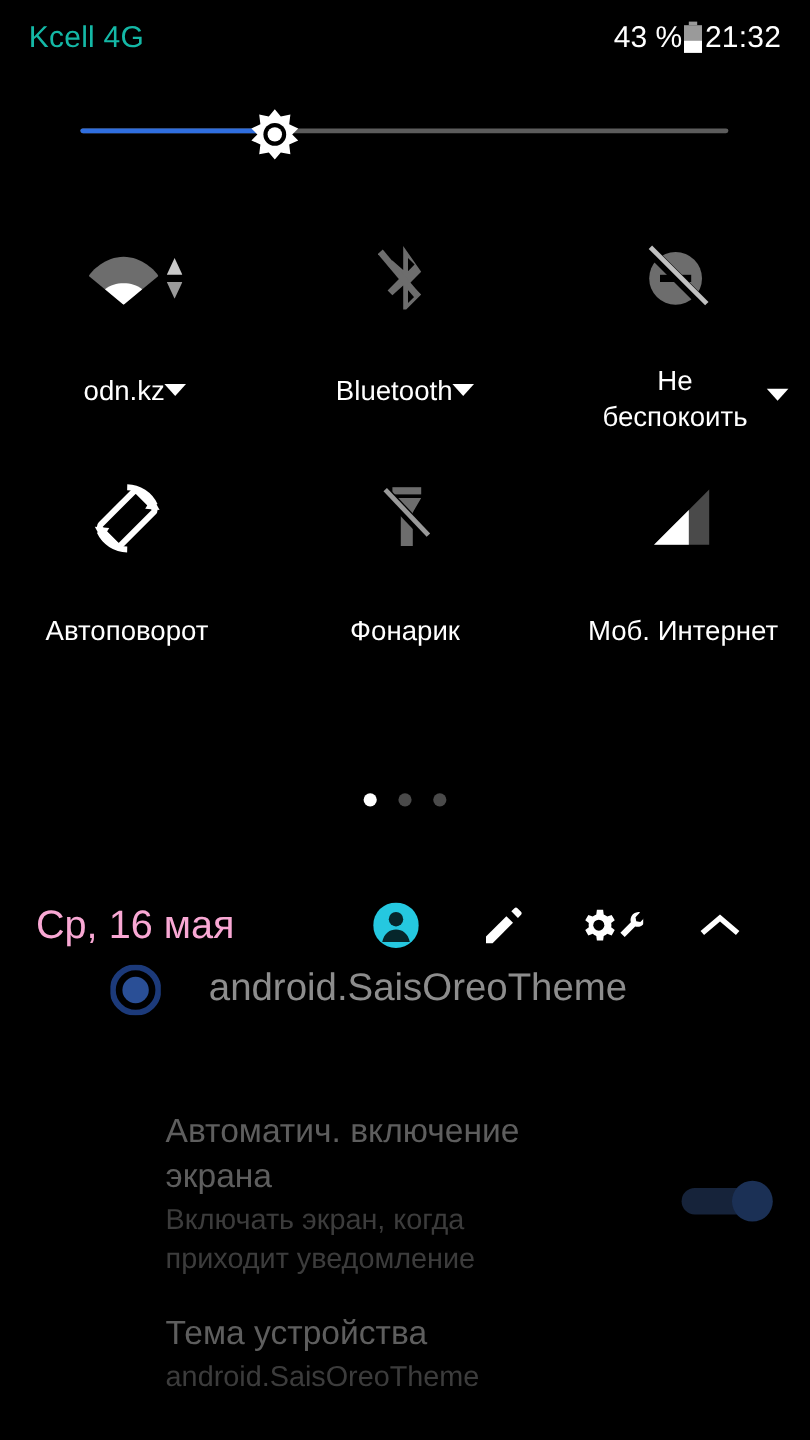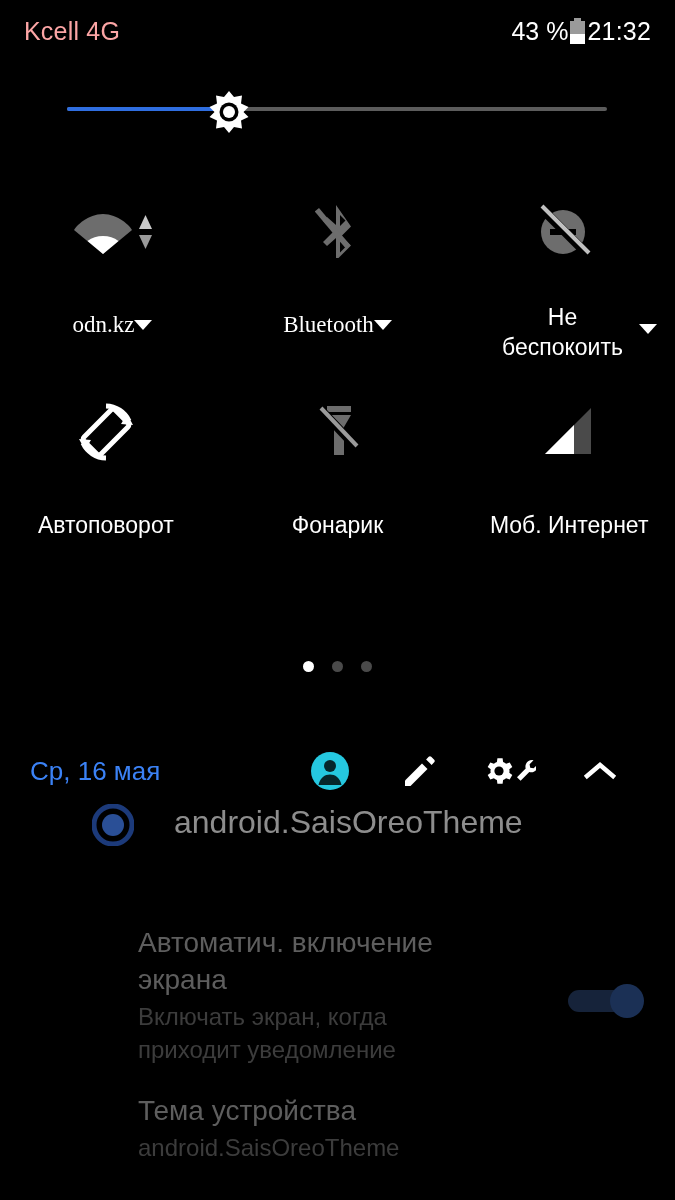"Kcell 4G" .status-left { color: #fca5a5 -> #14b8a6 }
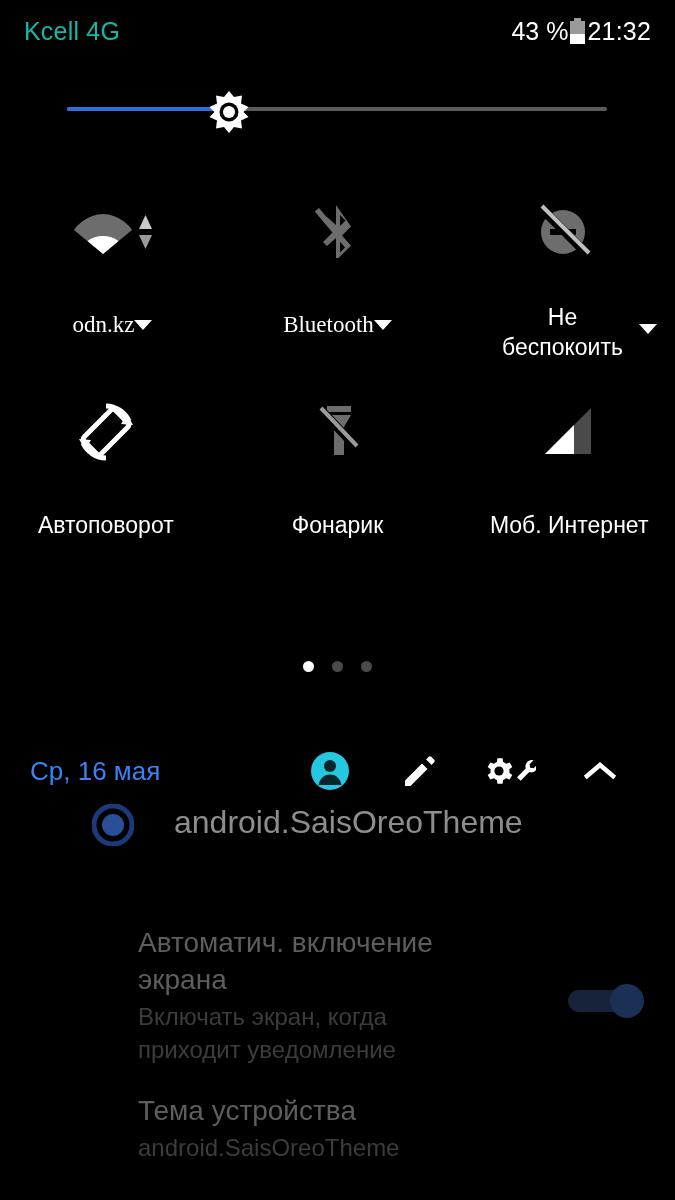"odn.kz" .label-wrap { font-family: Liberation Serif, serif -> none }
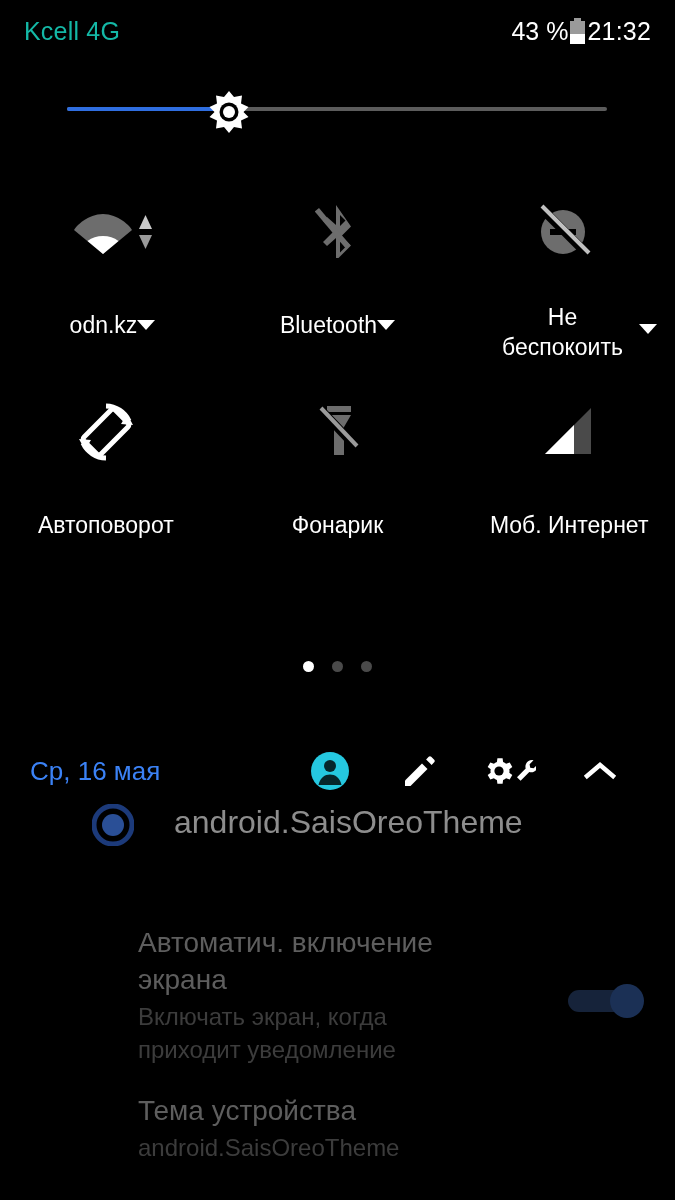"Ср, 16 мая" .footer-date { color: #3b82f6 -> #f9a8d4; font-size: 26px -> 33px }
